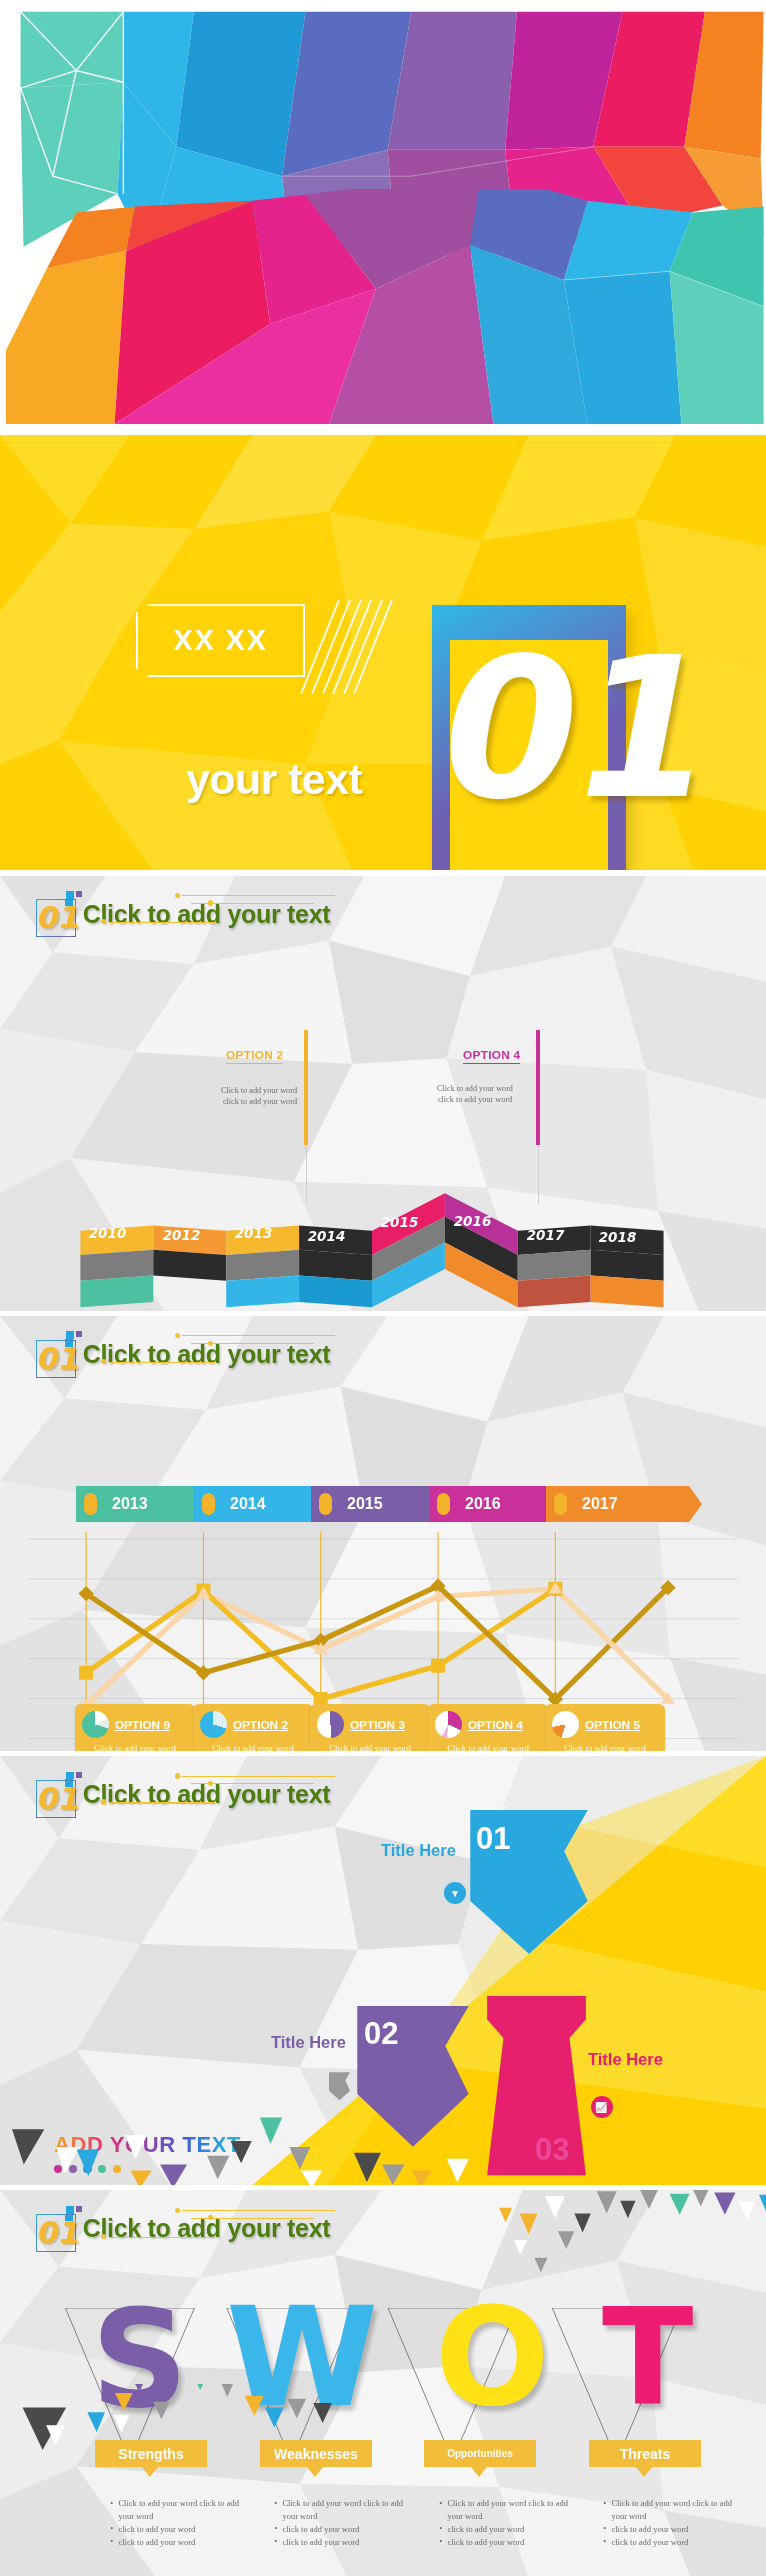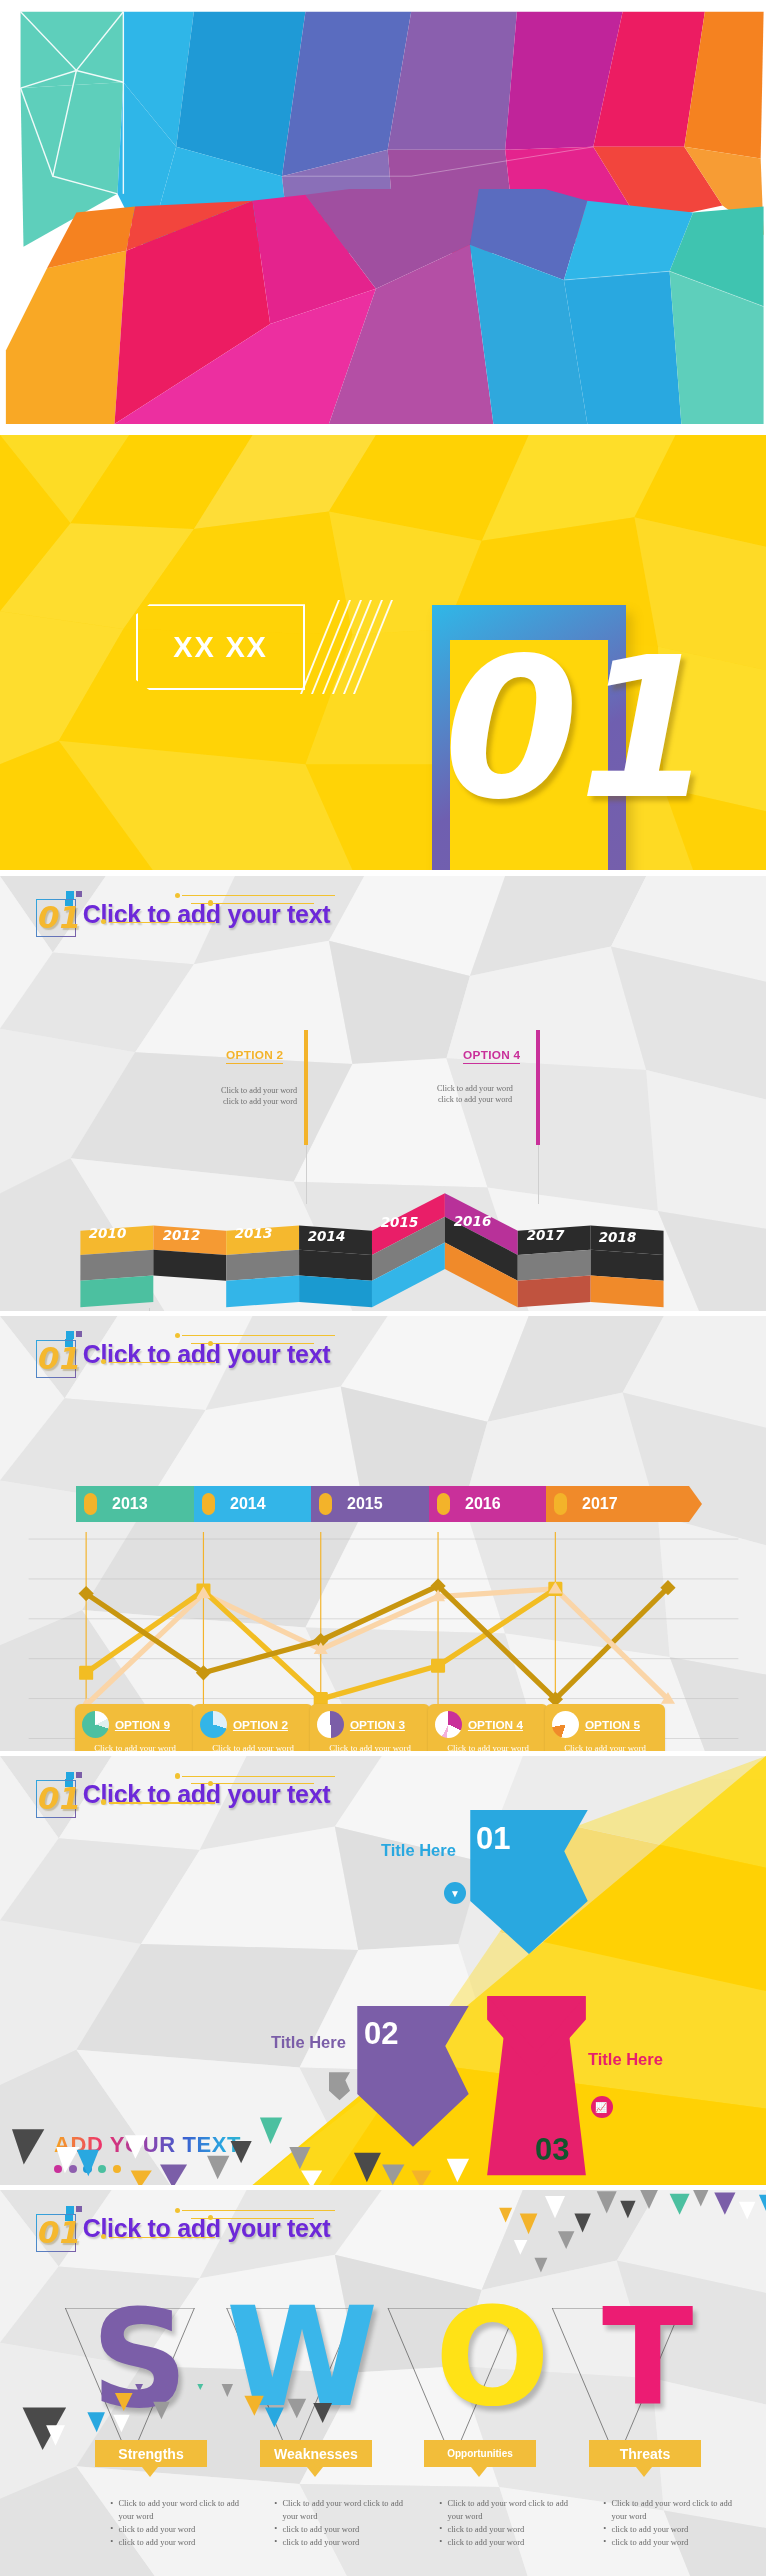"XX XX" .xx-tag { height: 86px -> 73px }
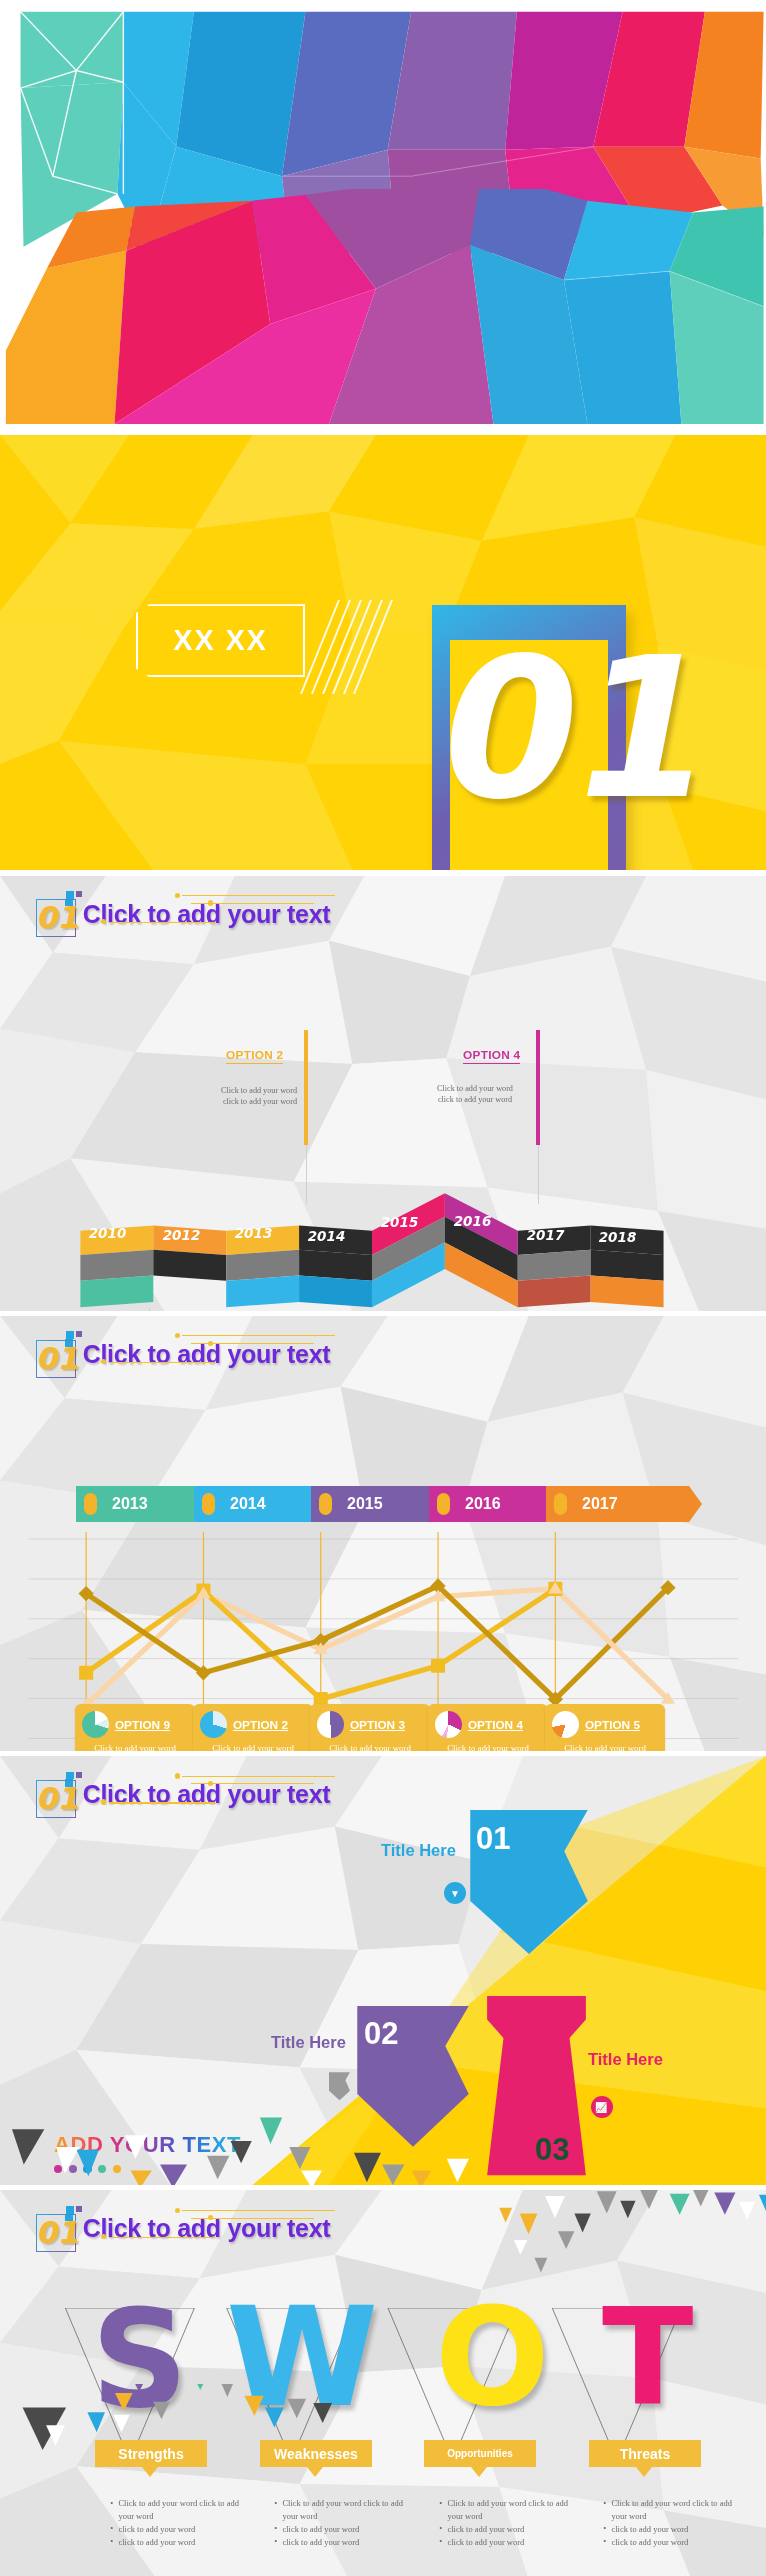"your text" span.l2 { html: none -> <span>your text</span> }
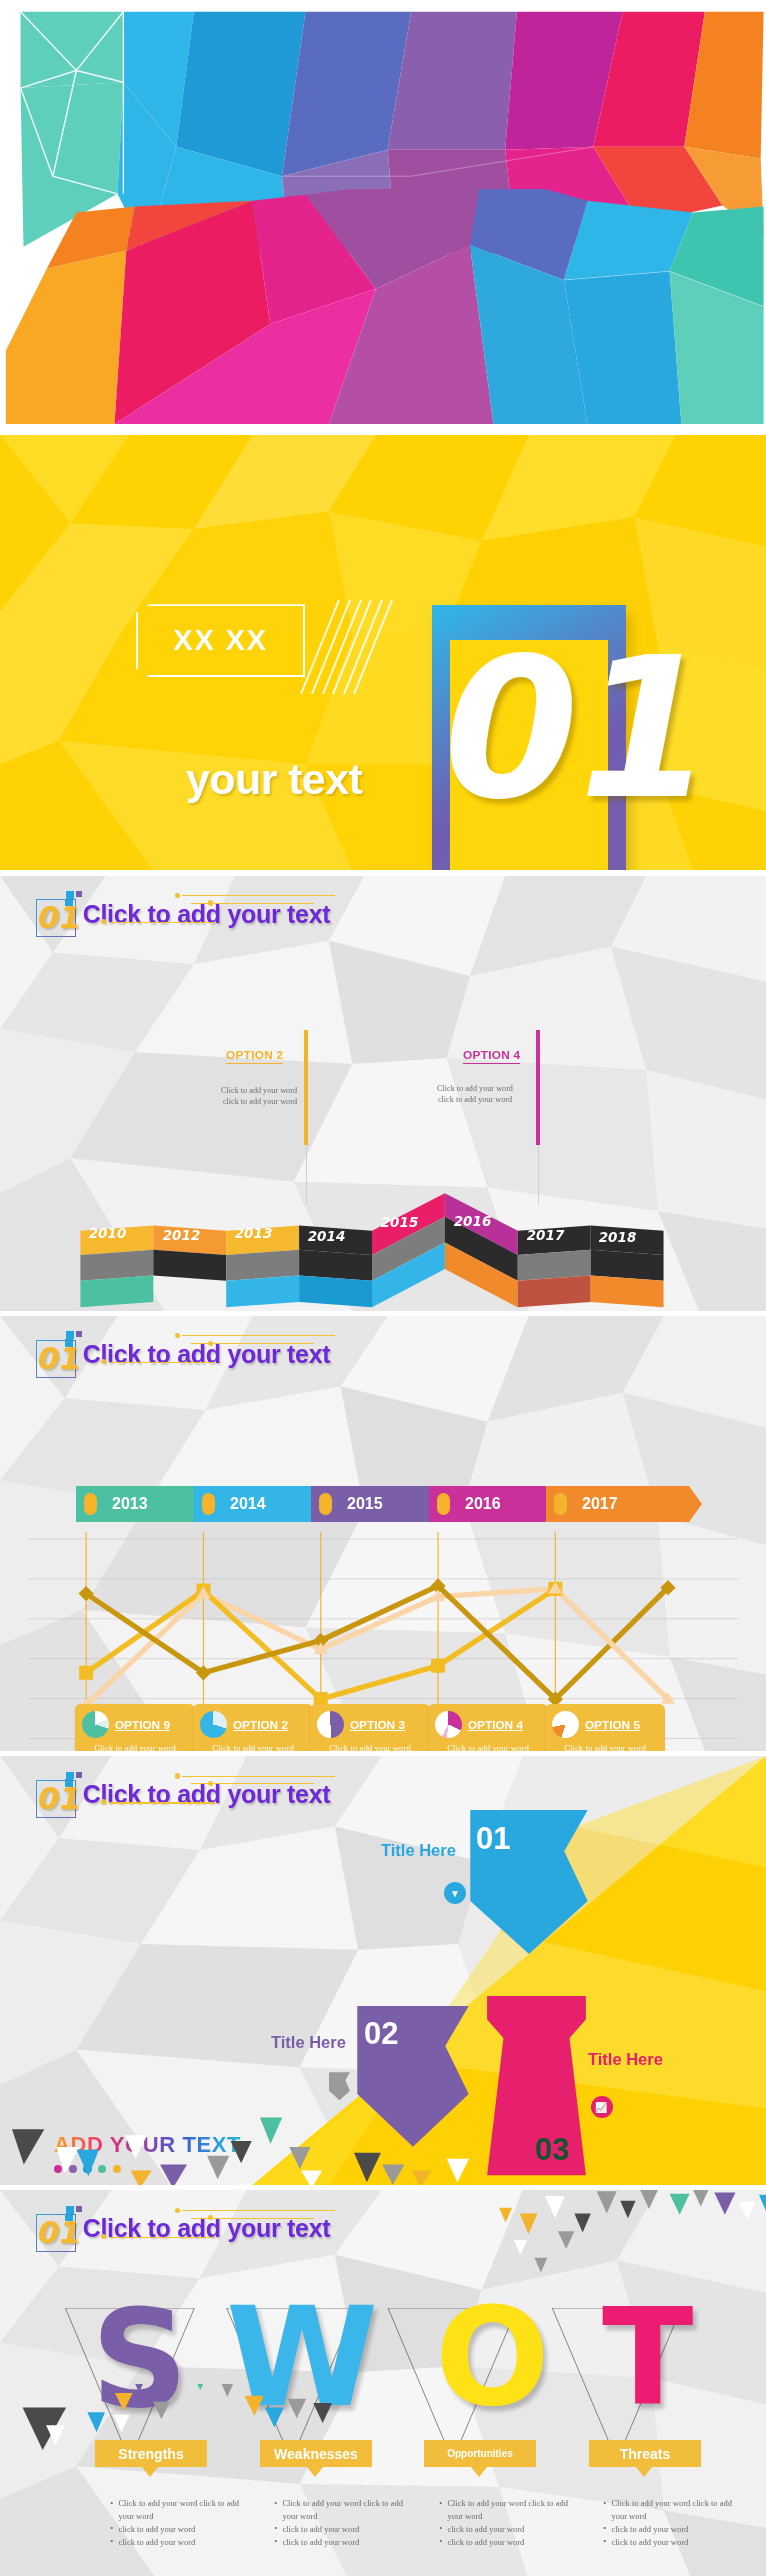"Click to add your text" .sl-title { color: #6d28d9 -> #4d7c0f }
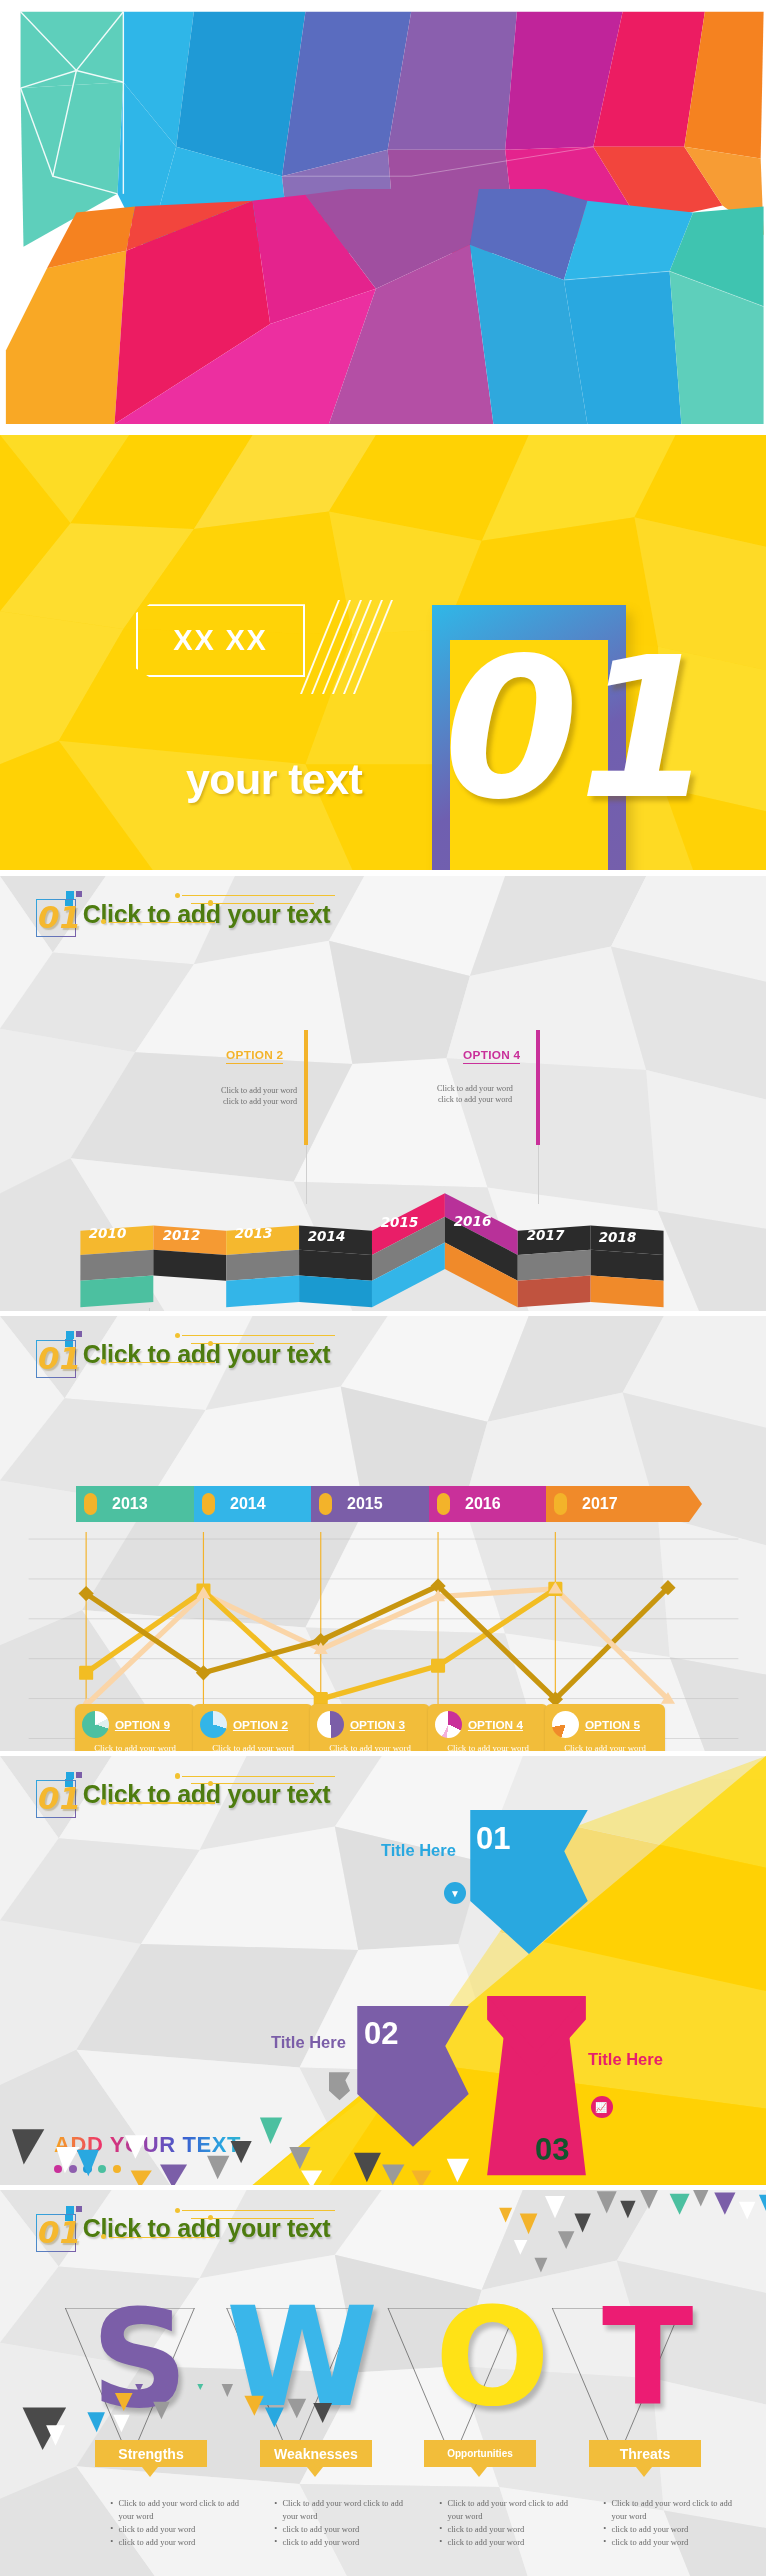"03" span { color: #14532d -> #ec4899 }
